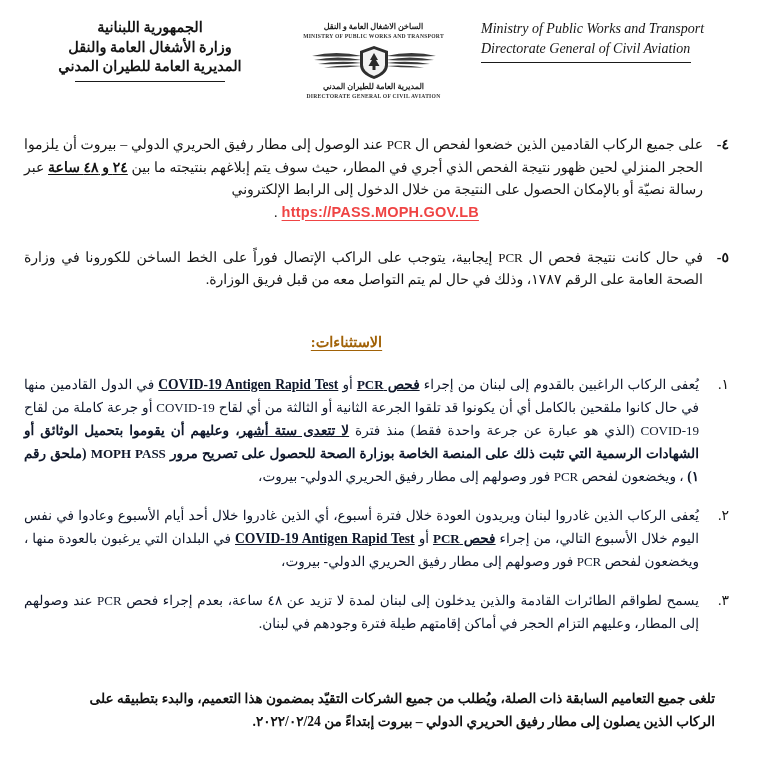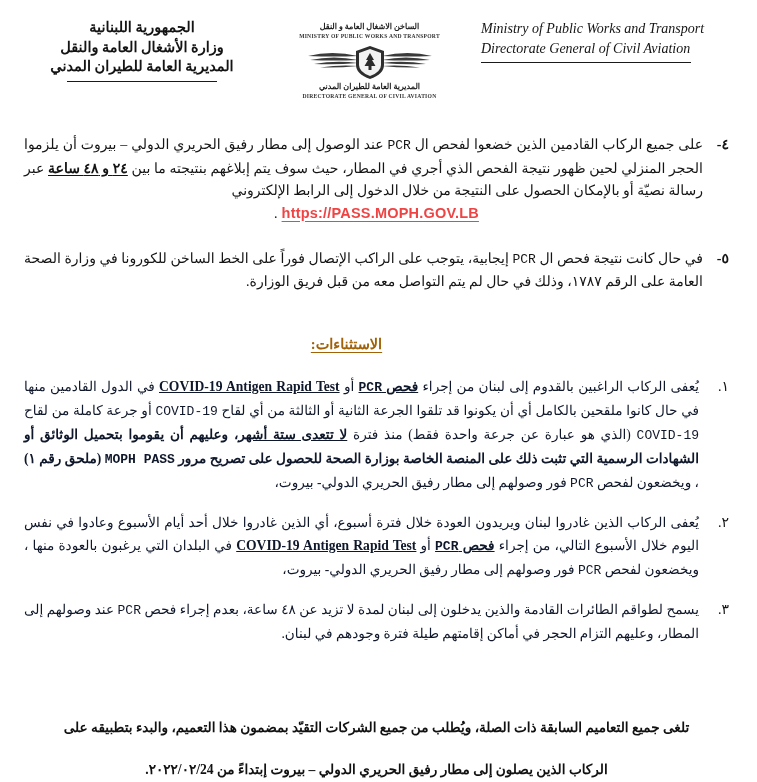"الجمهورية اللبنانية" .letterhead { margin-left: none -> 8px }
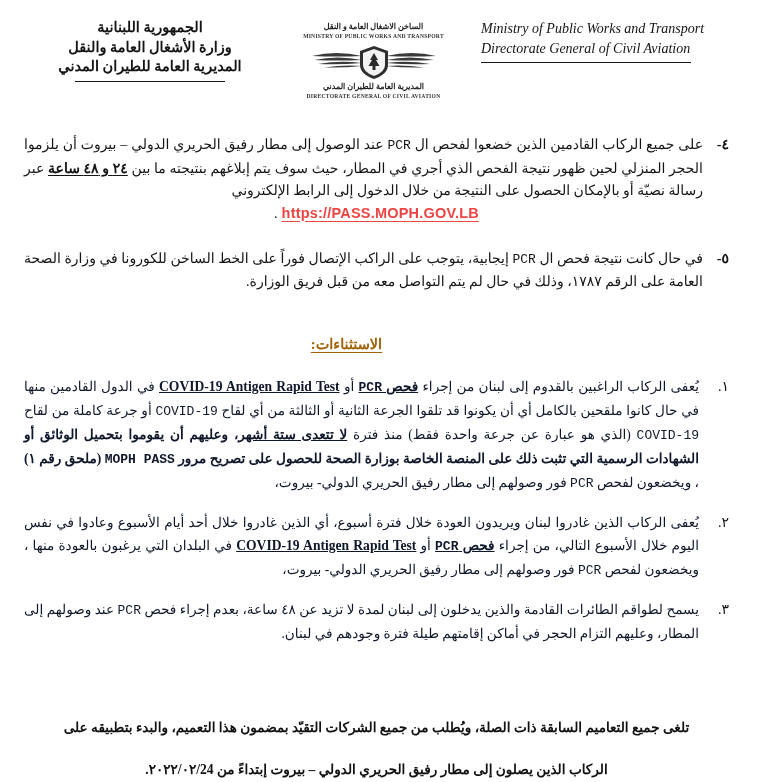"PCR" .ltr { font-family: Liberation Mono, monospace -> Liberation Serif, serif }
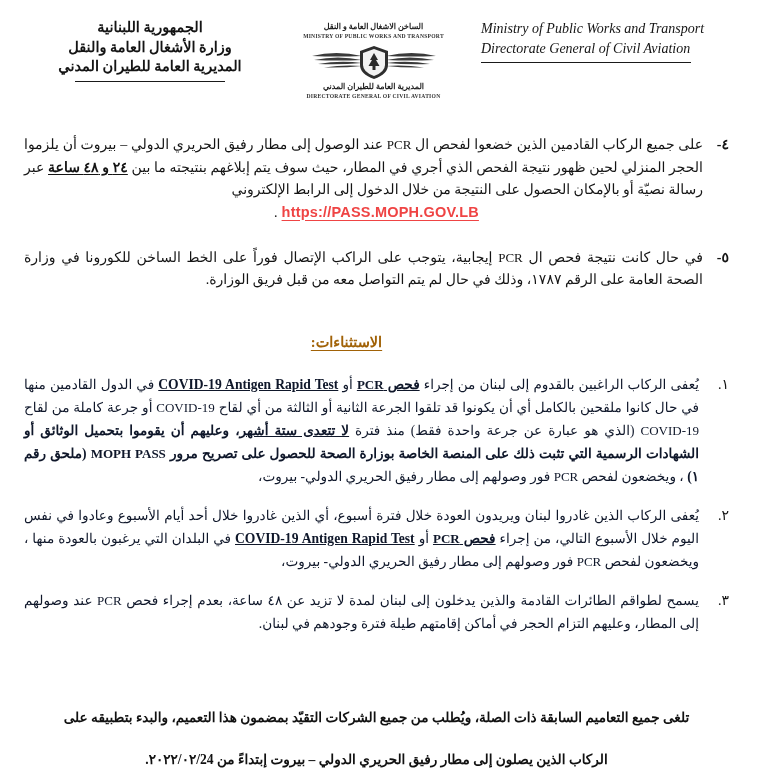"تلغى جميع التعاميم السابقة ذات" .closing { margin-top: 19px -> none; text-align: center -> none }
